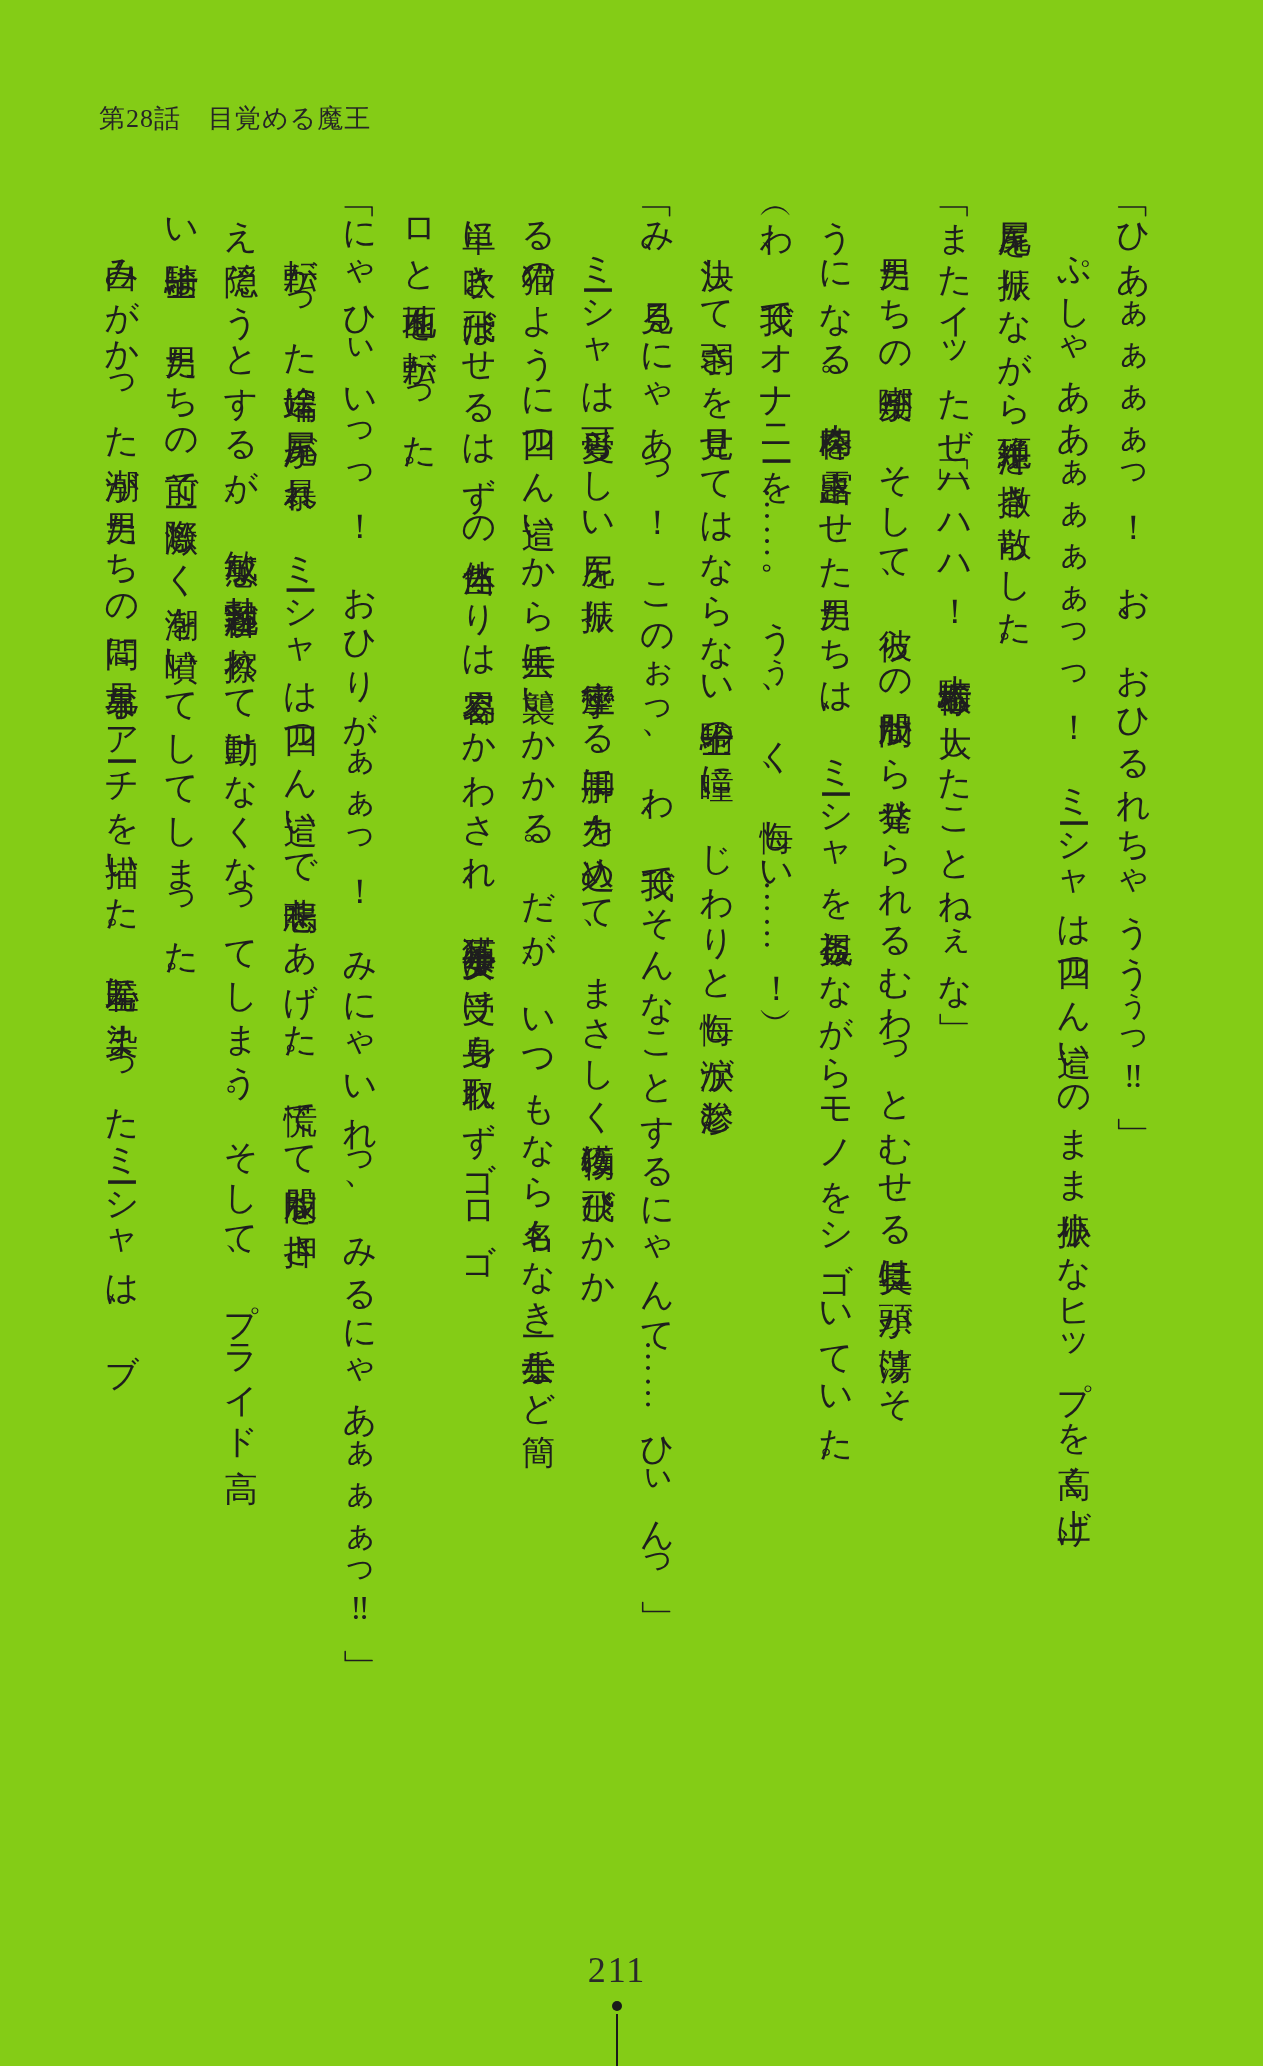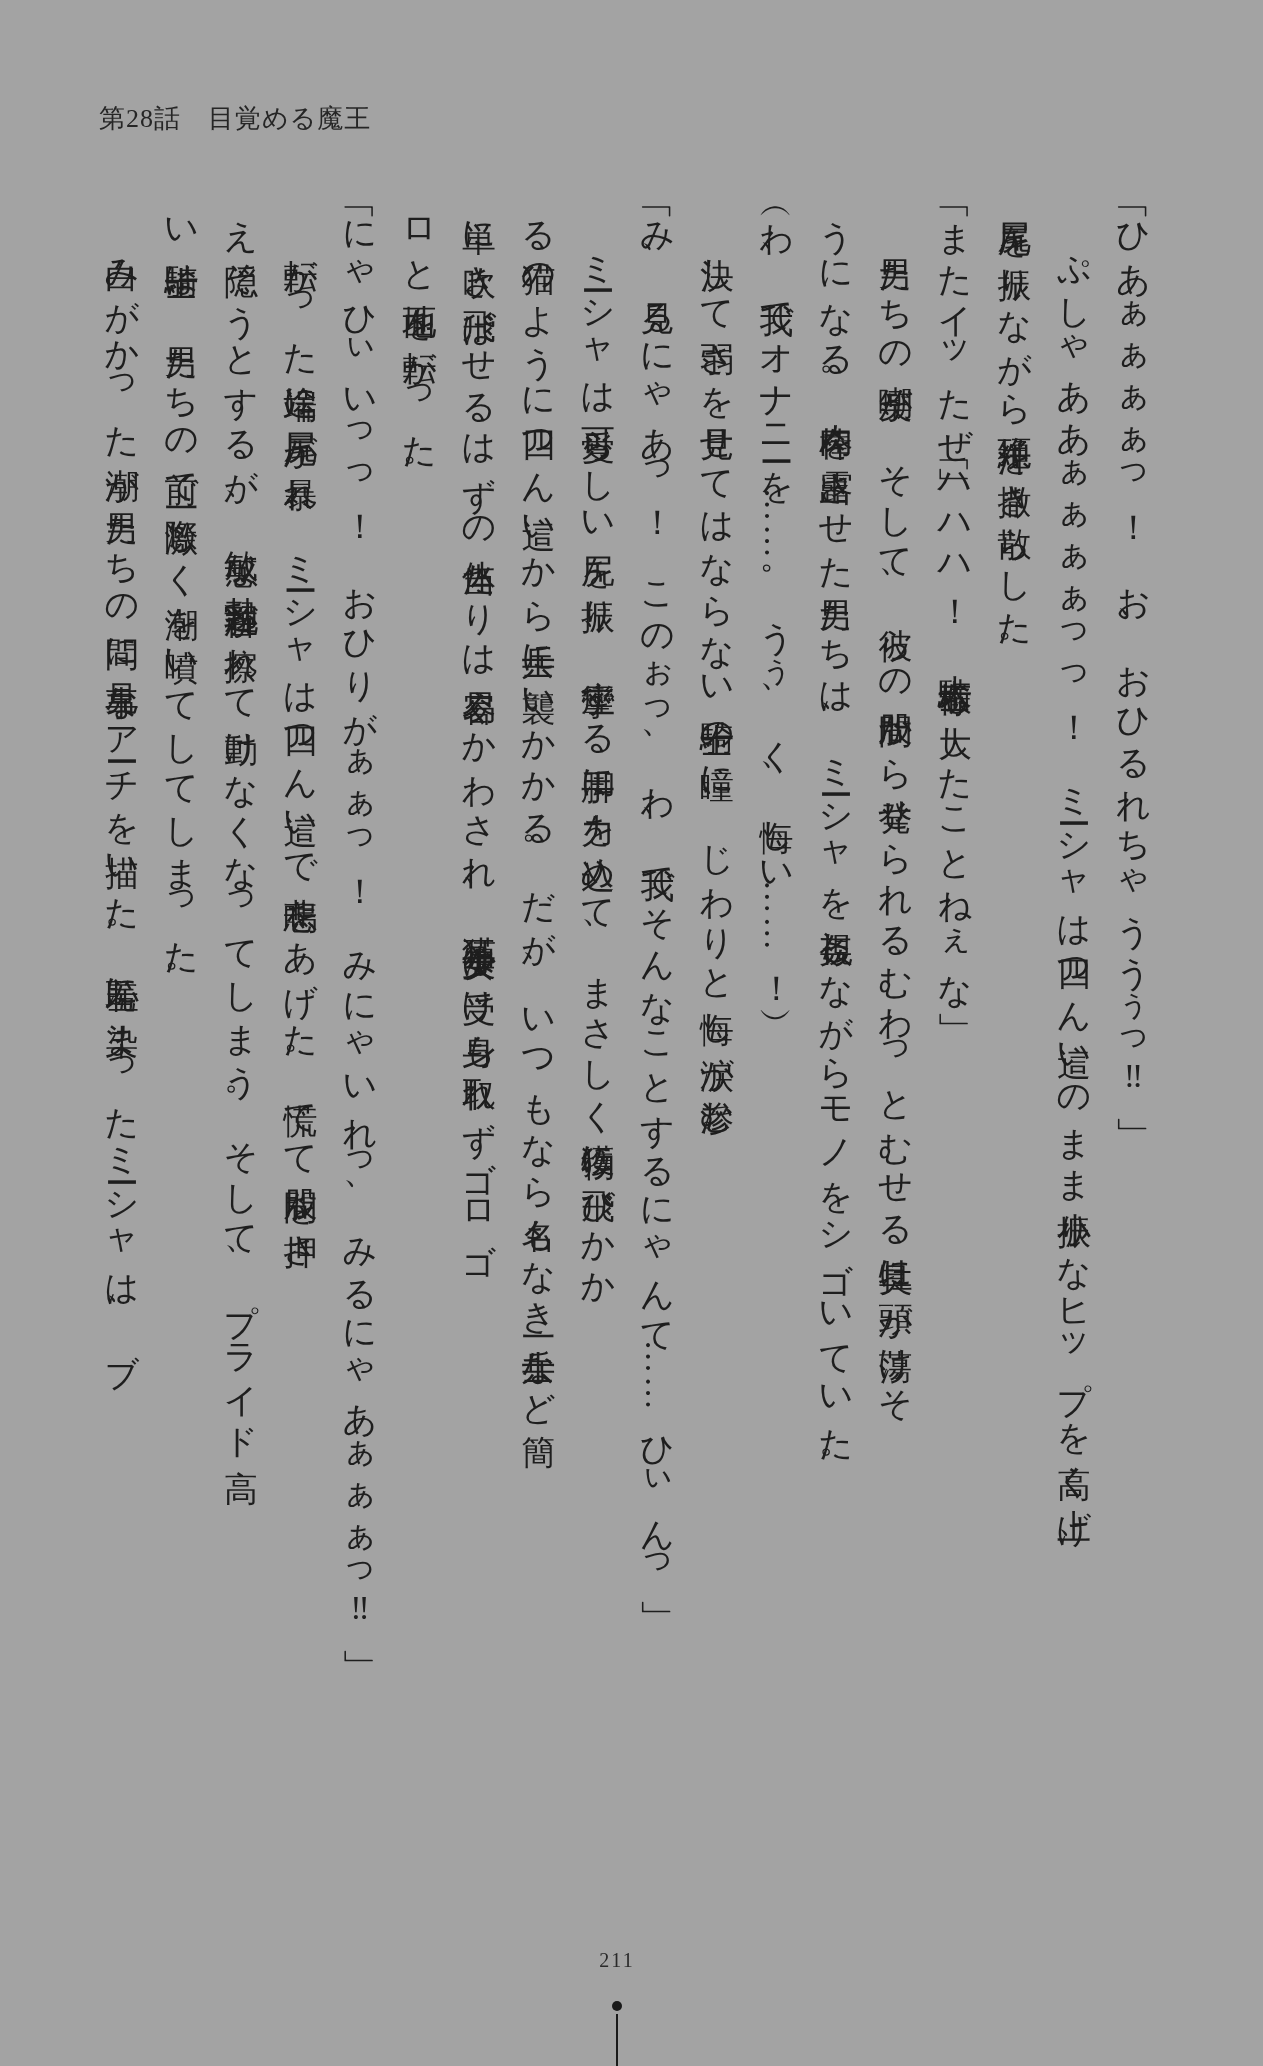"第28話 目覚める魔王" .page { background: #a3a3a3 -> #84cc16 }
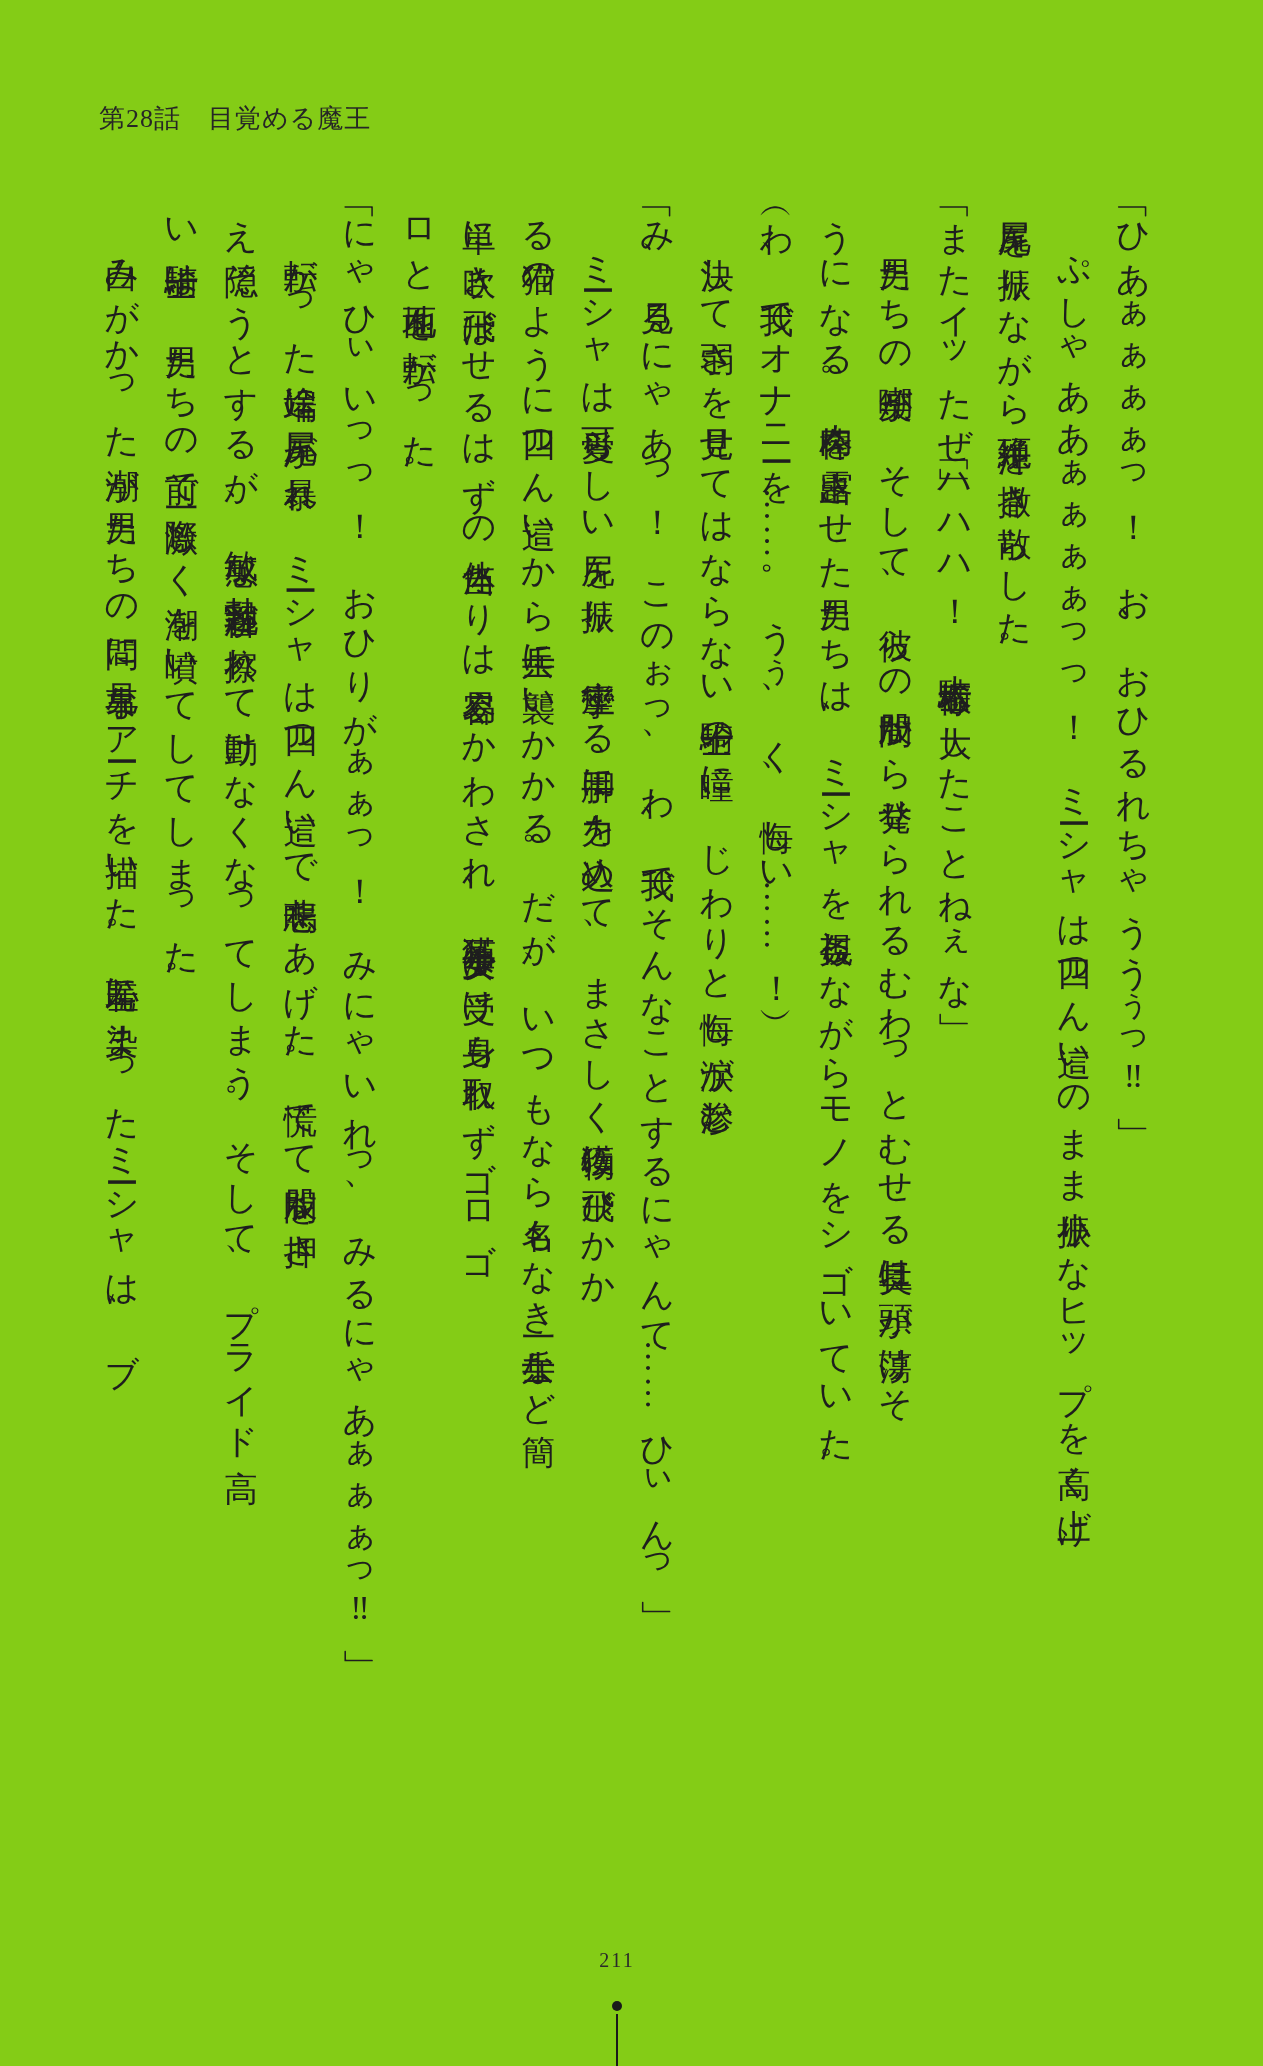"211" .page-number { font-size: 20px -> 36px }
